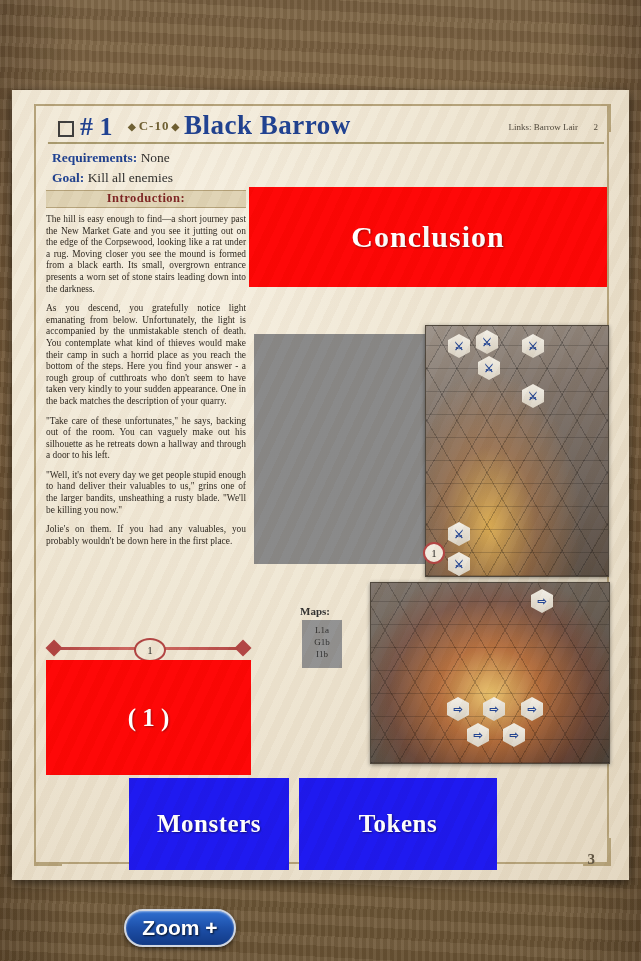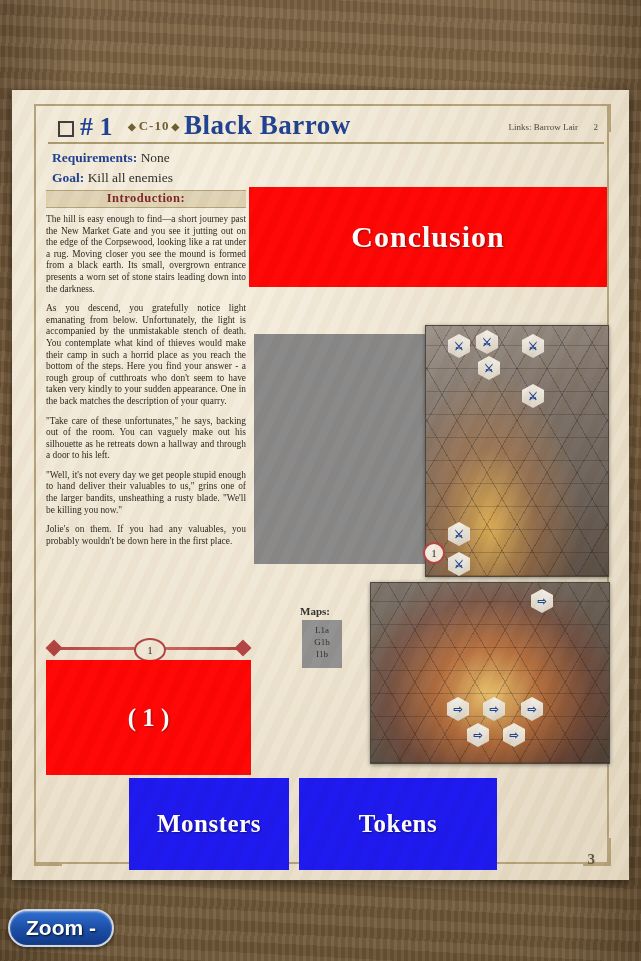"Zoom -" button.zoom-btn { html: <button>Zoom -</button> -> none }
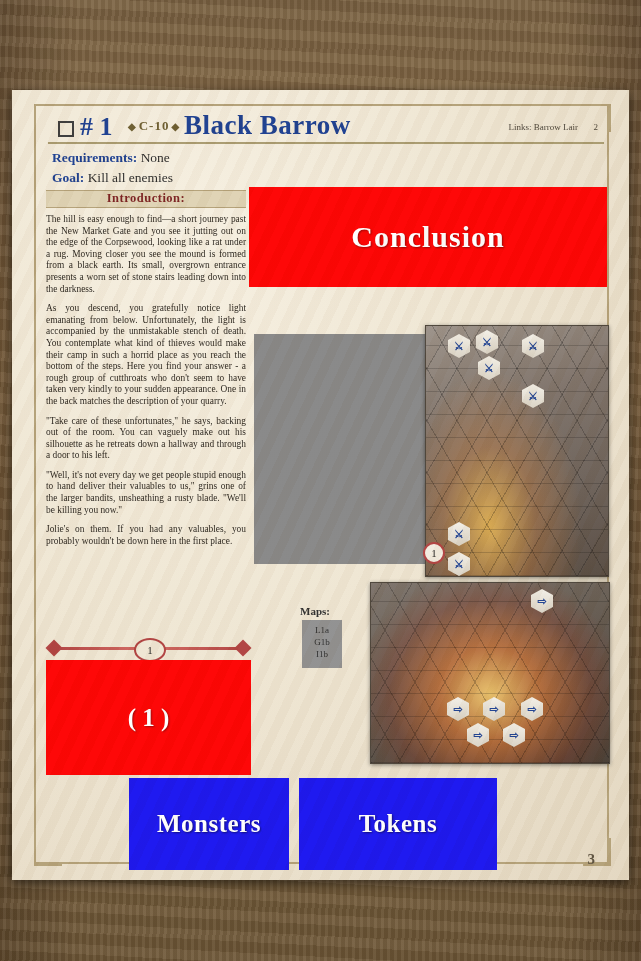"Zoom +" button.zoom-btn { html: none -> <button>Zoom +</button> }
